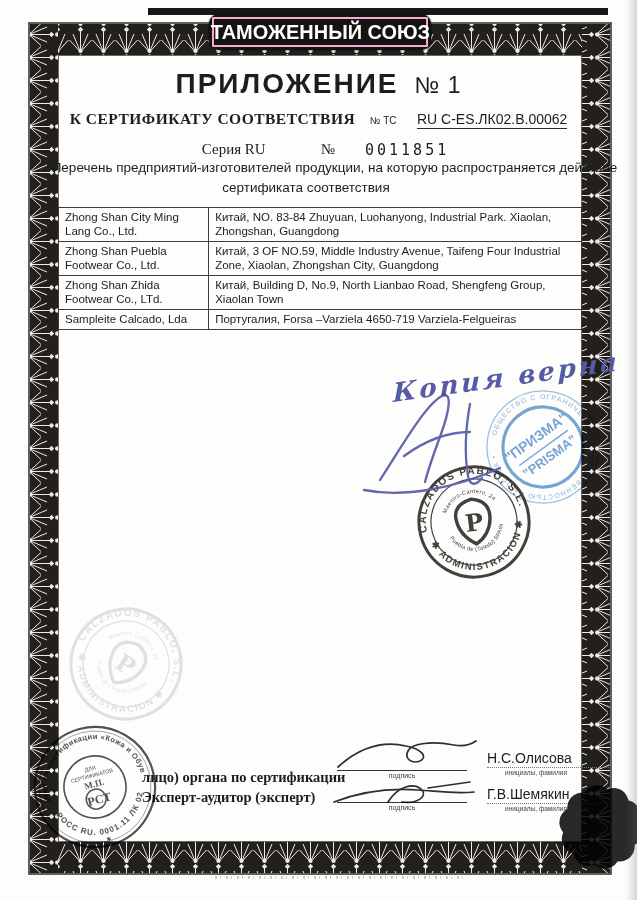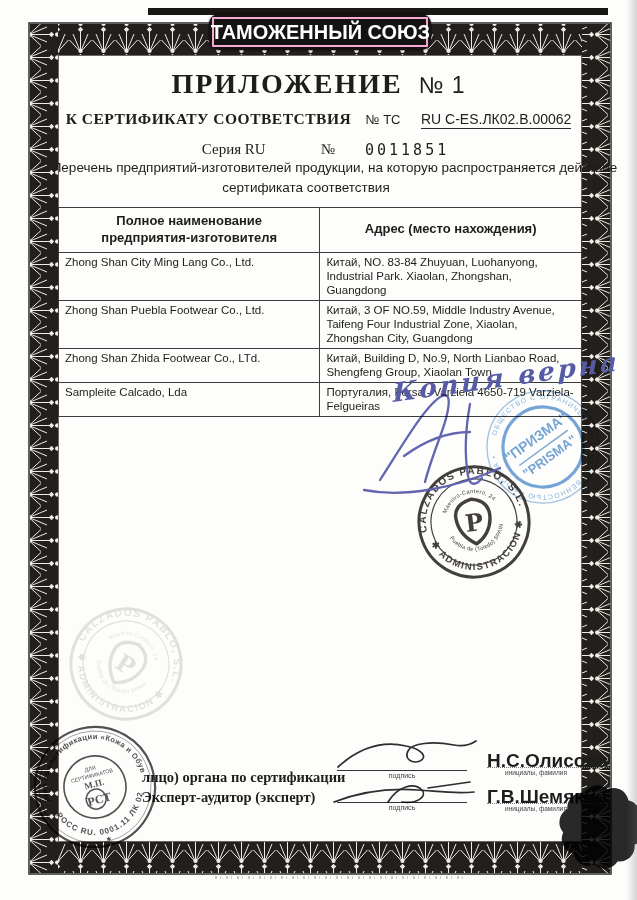"ПРИЛОЖЕНИЕ" .title-main { font-family: Liberation Serif, serif -> Liberation Sans, sans-serif }
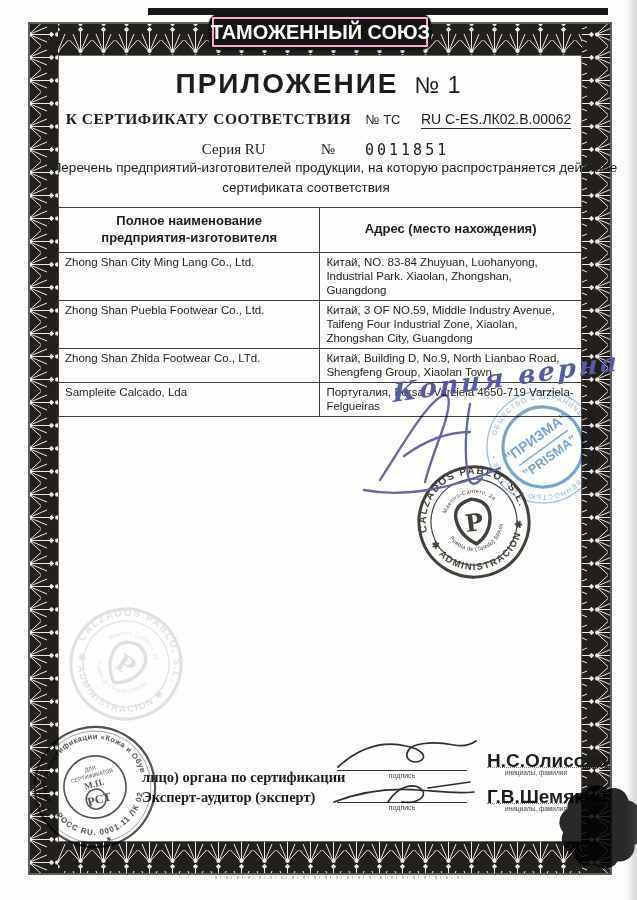"№ ТС" .cert-prefix { font-size: 13px -> 10px }
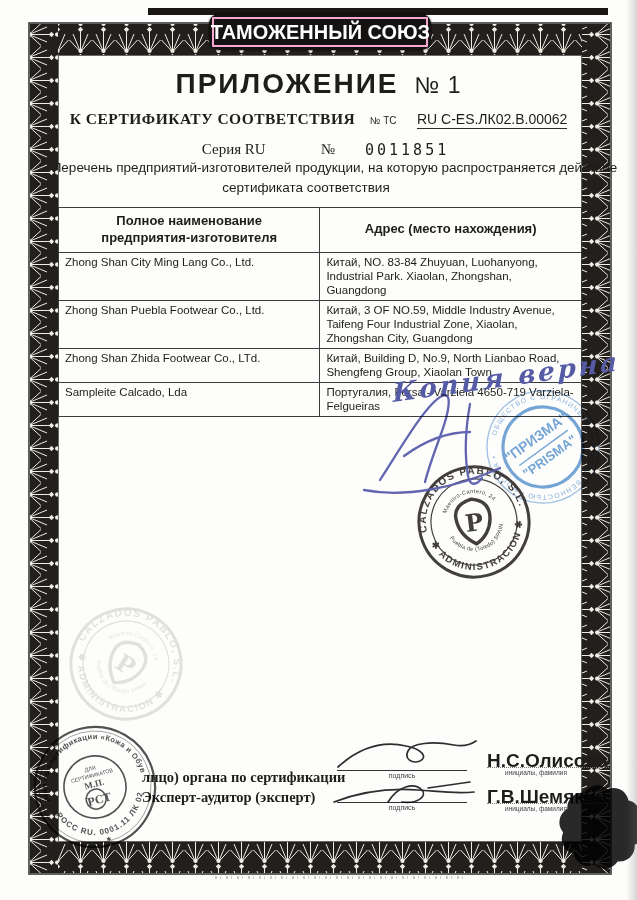"Полное наименование" tr { html: <tr> <th>Полное наименование предприятия-изготовителя</th> <th>Адрес (место нахождения)</th> </tr> -> none }
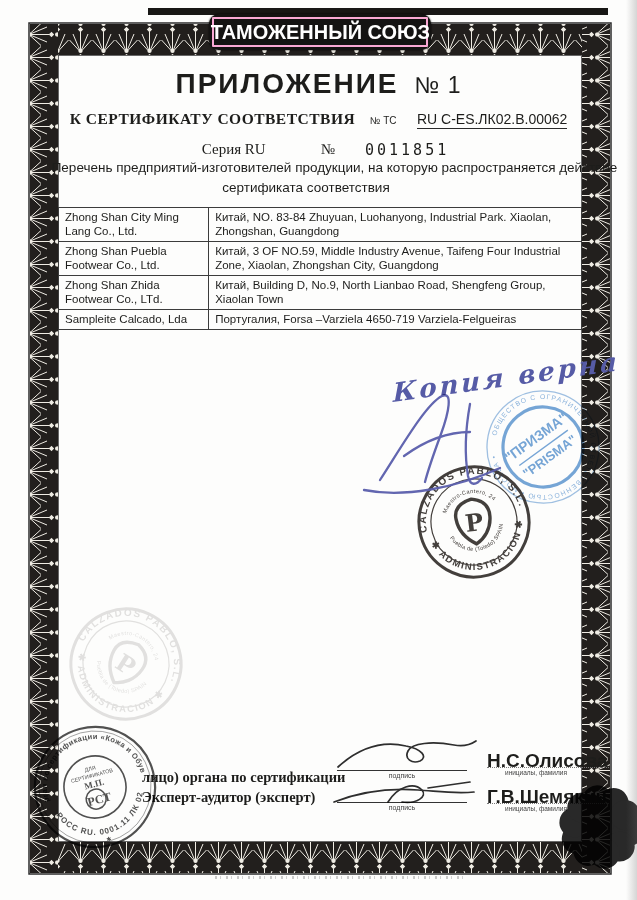"Н.С.Олисова" .name { font-size: 19px -> 14px; font-weight: bold -> none }
